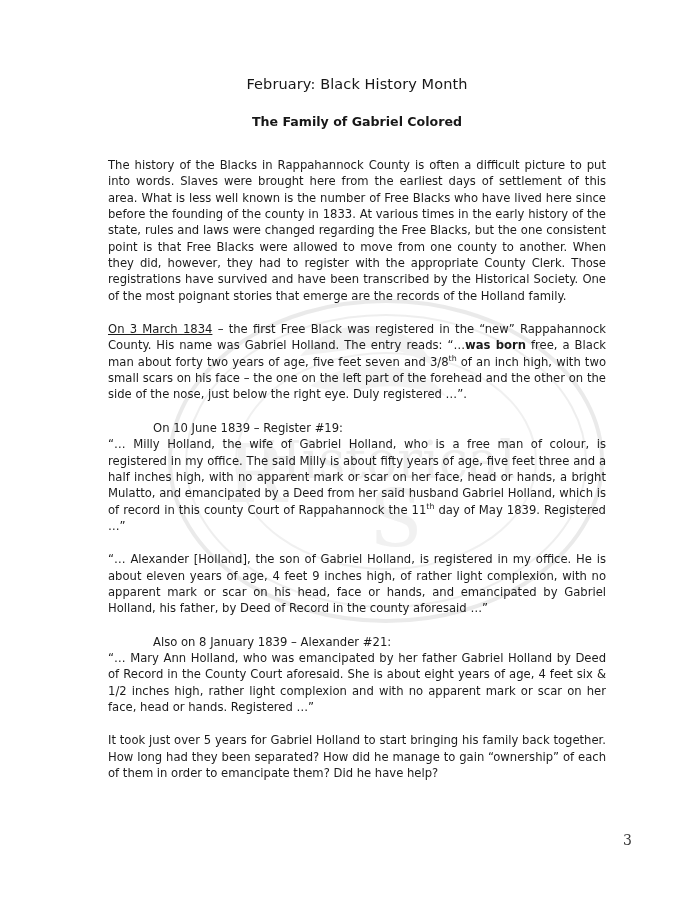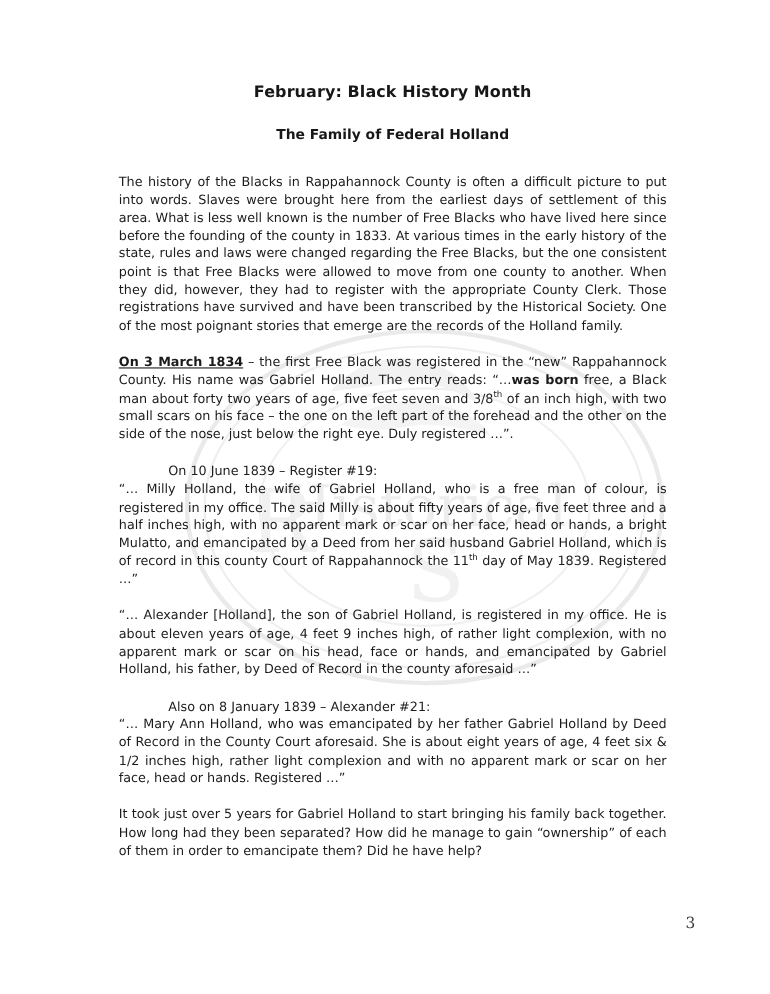"February: Black History Month" .title-main { font-weight: bold -> normal }
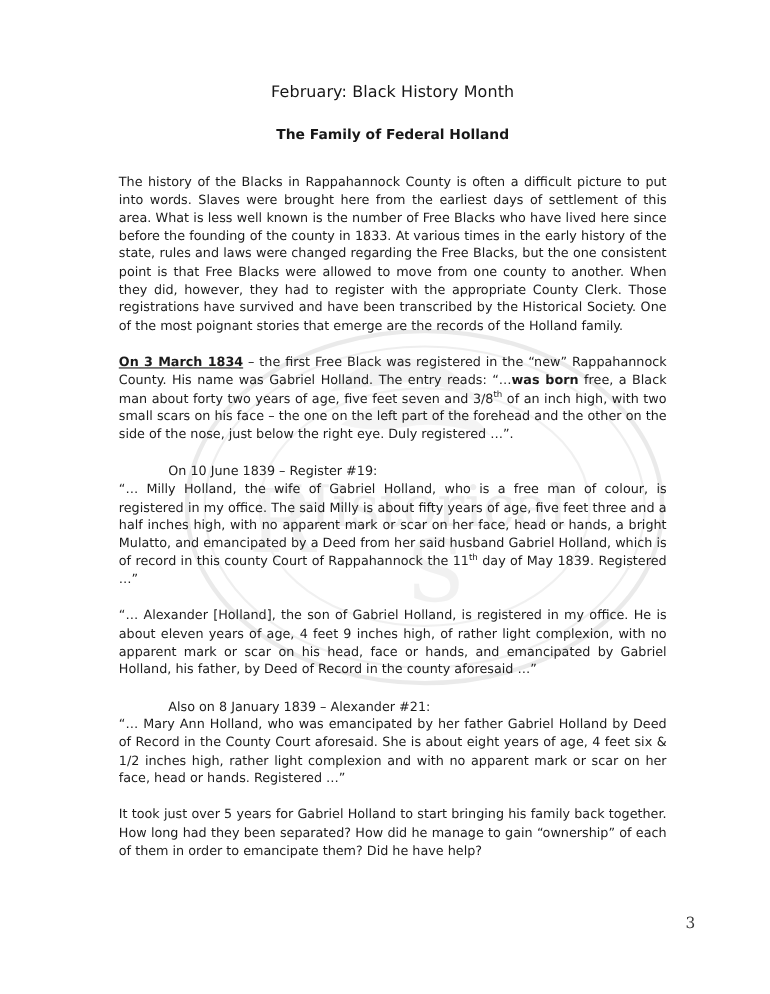"The Family of Federal Holland" h2.title-sub { text: Federal Holland -> Gabriel Colored }
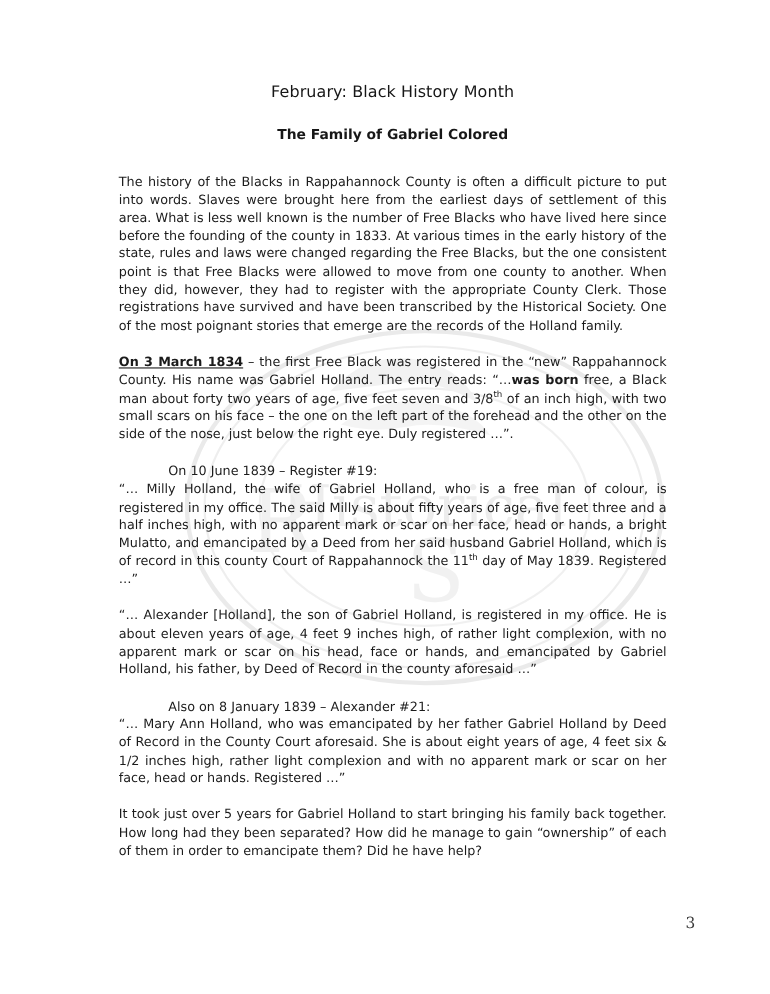"On 3 March 1834" .ub { font-weight: bold -> normal }
